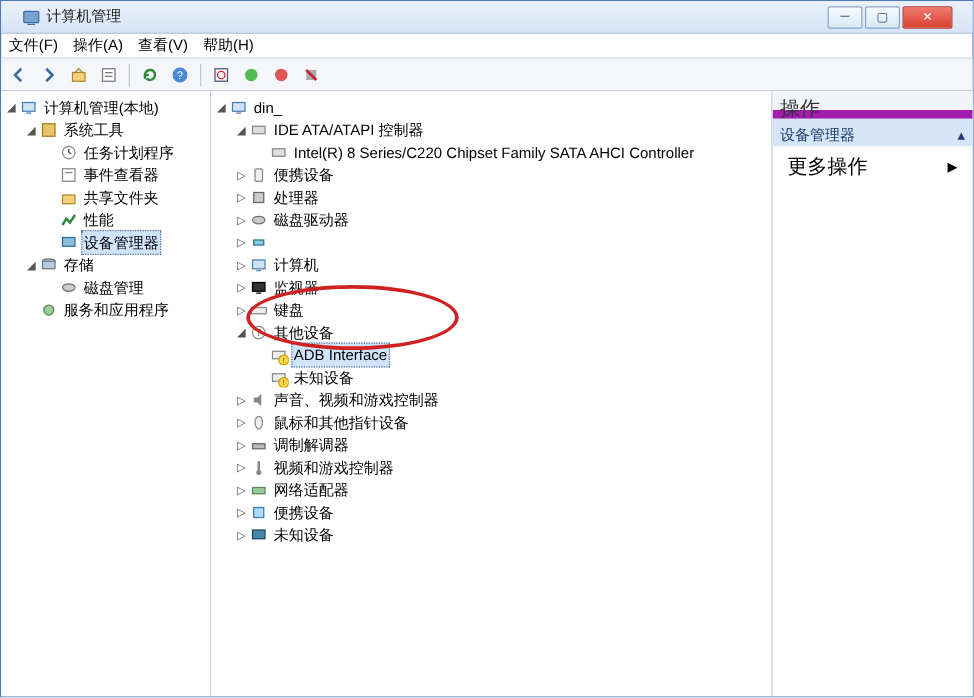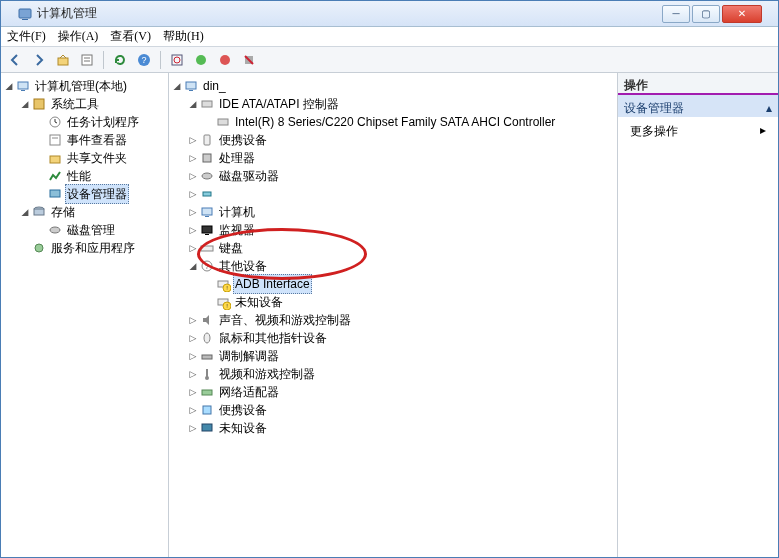"文件(F)" .menubar span { font-family: Liberation Serif, serif -> none }
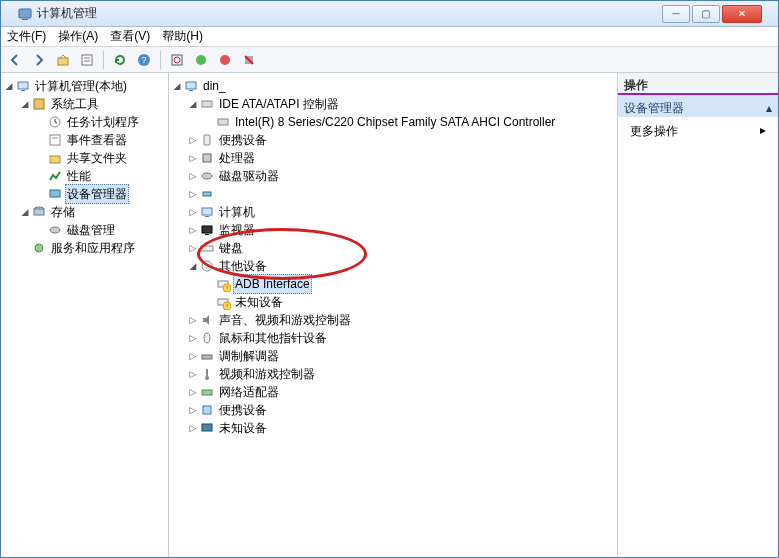"操作" .panel-right .rhead { border-bottom: 2px solid #a21caf -> 7px solid #a21caf; font-size: 12px -> 16px; font-weight: bold -> normal }
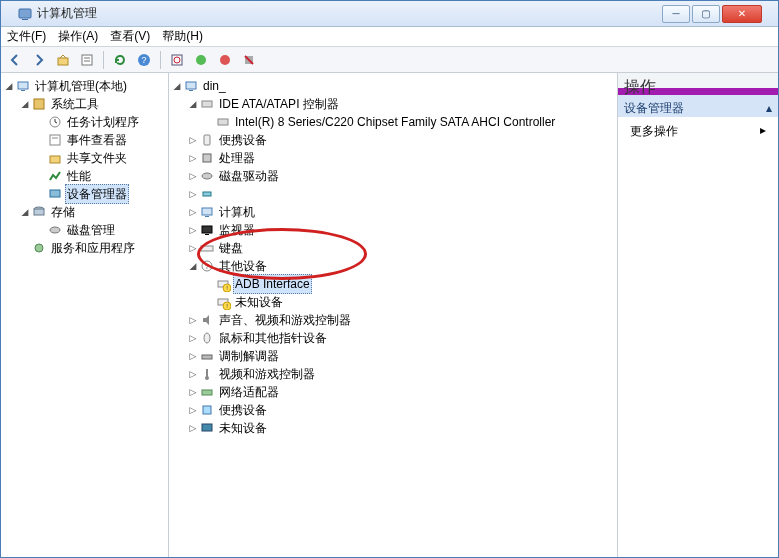"更多操作" .panel-right .ritem { font-size: 12px -> 16px }
